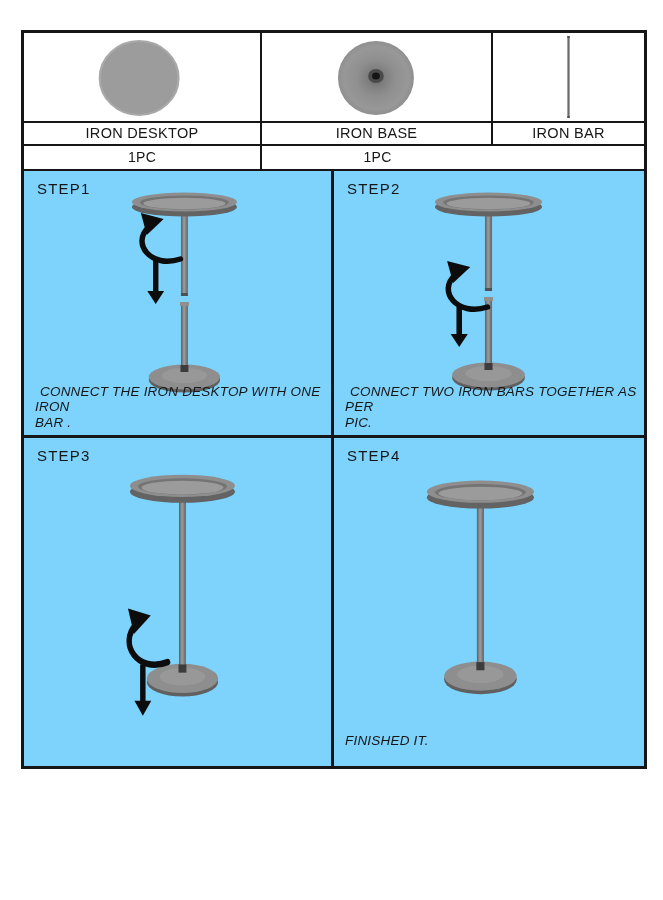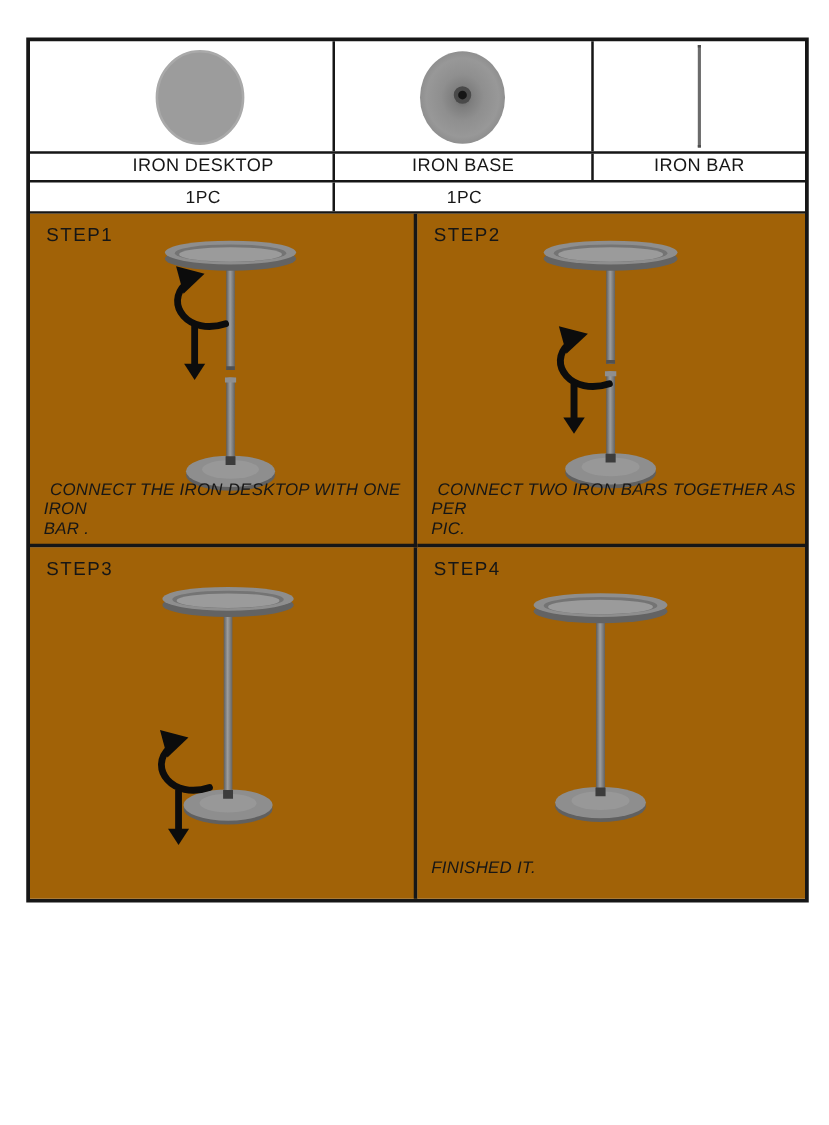"IRON DESKTOP" .c1 { margin-left: 35px -> none; width: 209px -> 238px }
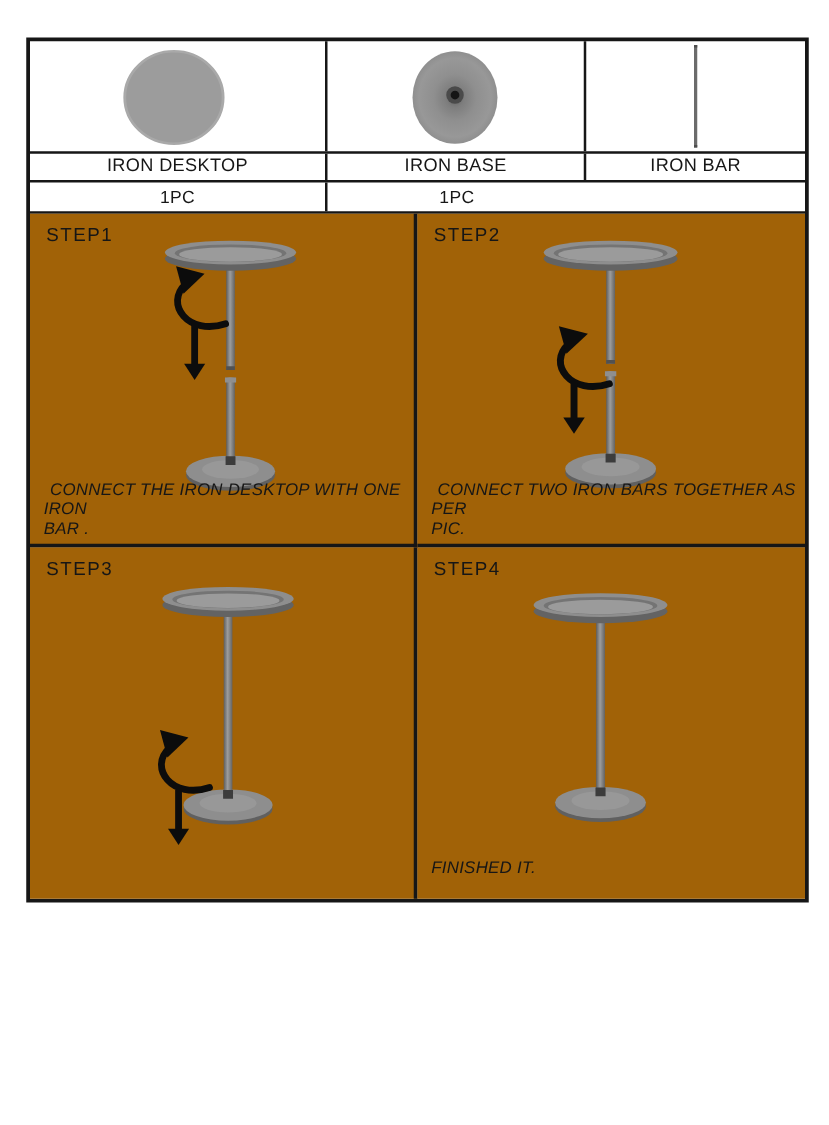"IRON BASE" .c2 { width: 207px -> 231px }
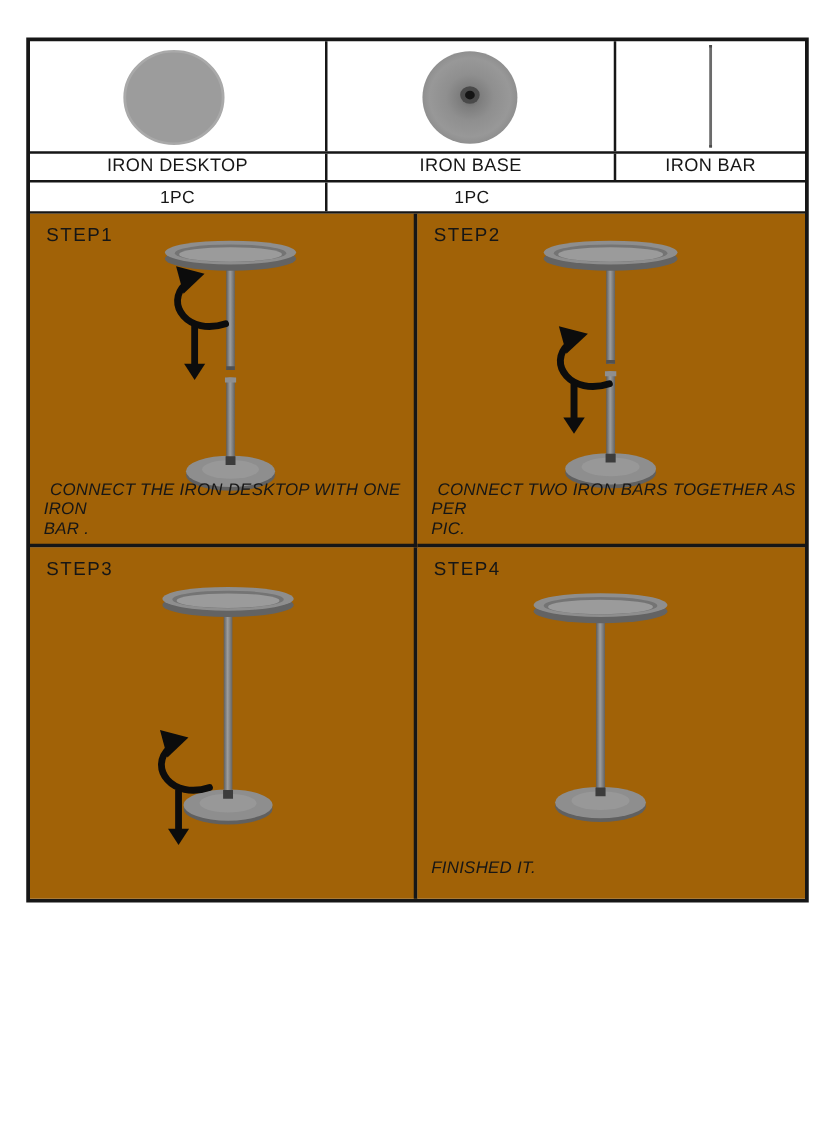"STEP1" .step { background: #a16207 -> #7dd3fc }
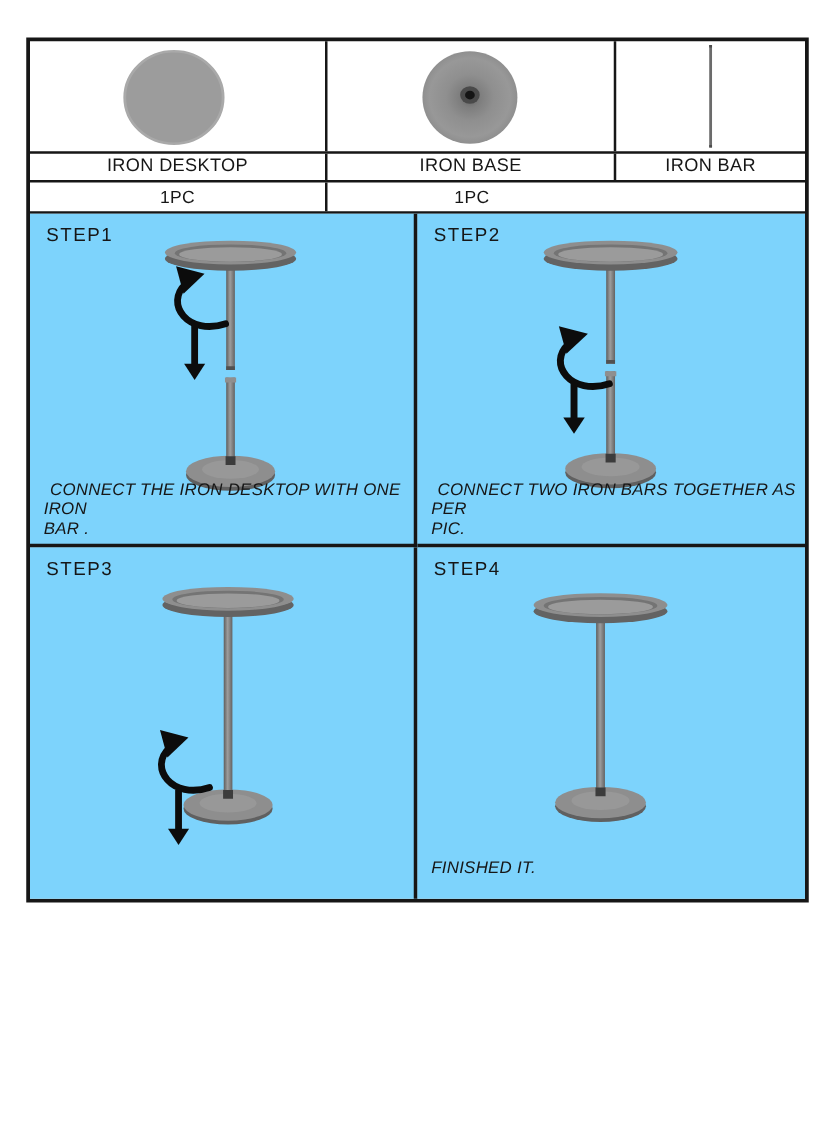"STEP3" .step.r2 { height: 281px -> 328px }
